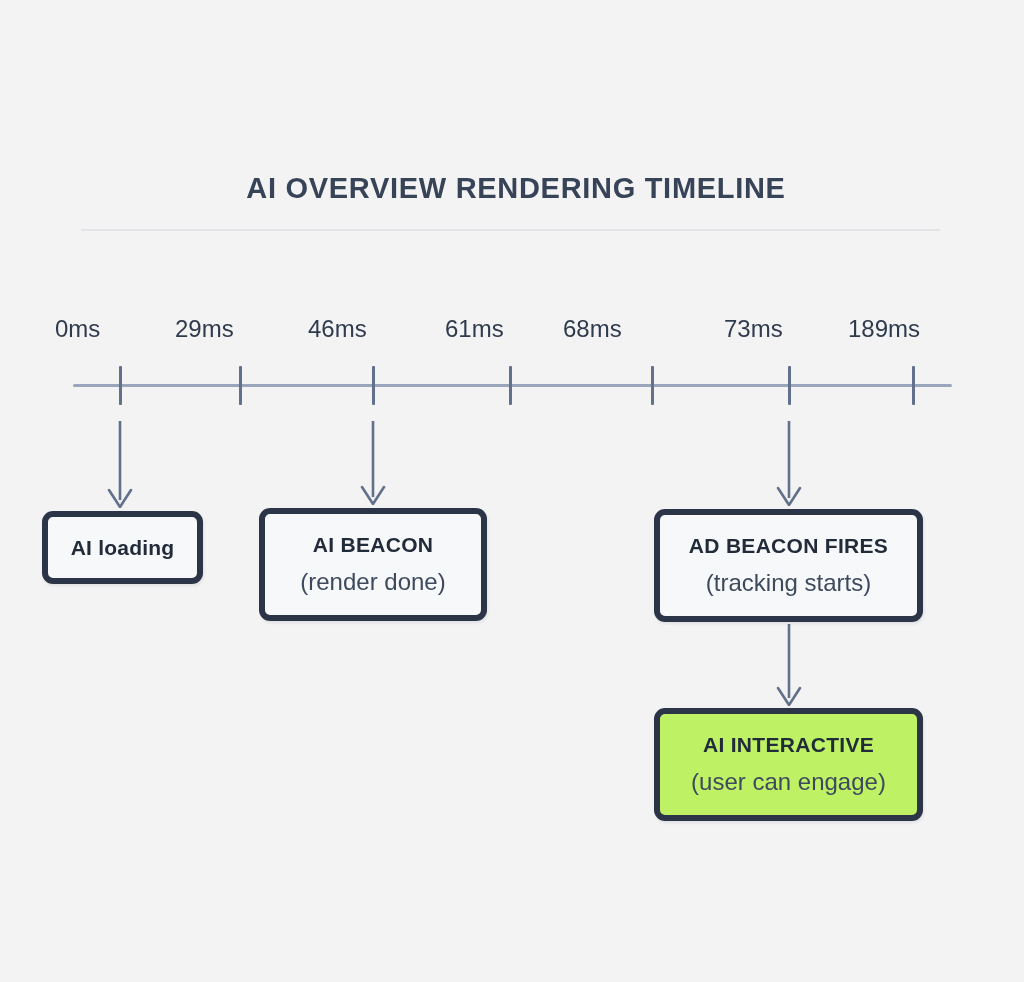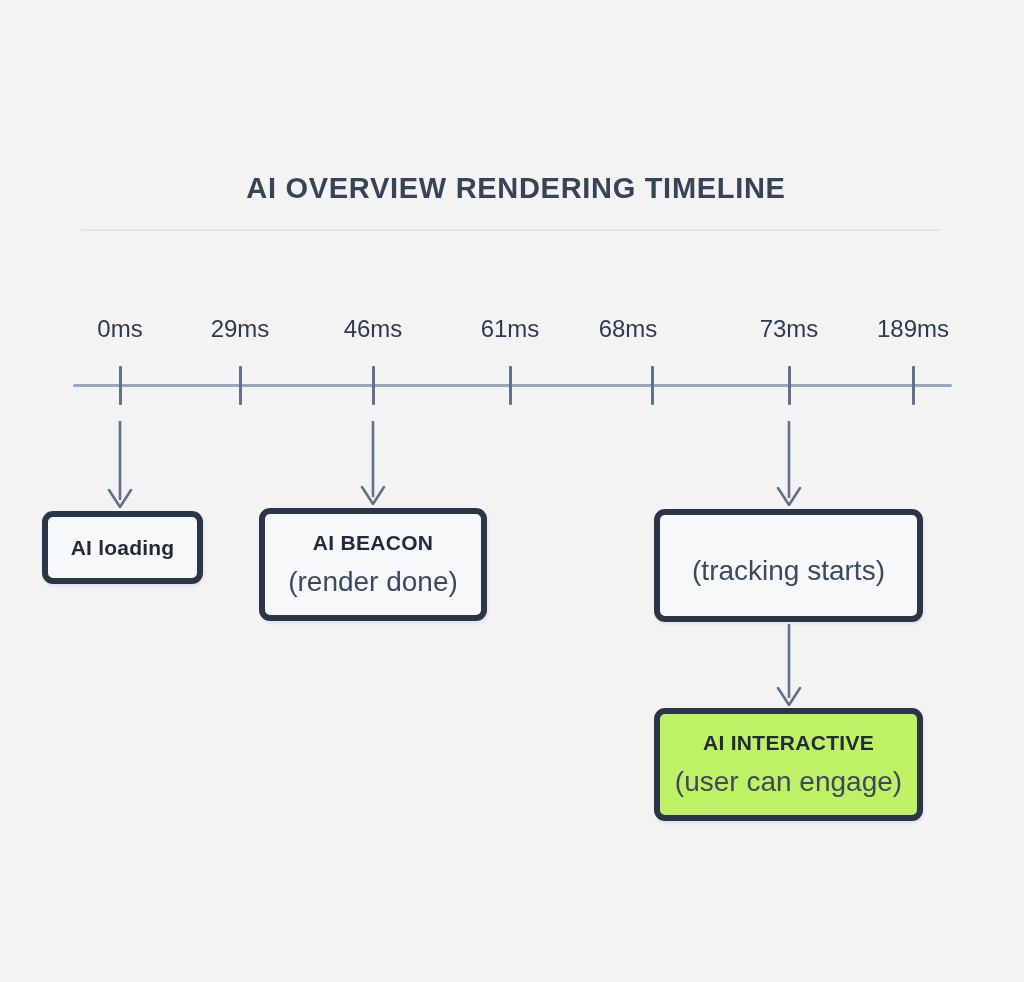"0ms" .tick-label { text-align: center -> none }
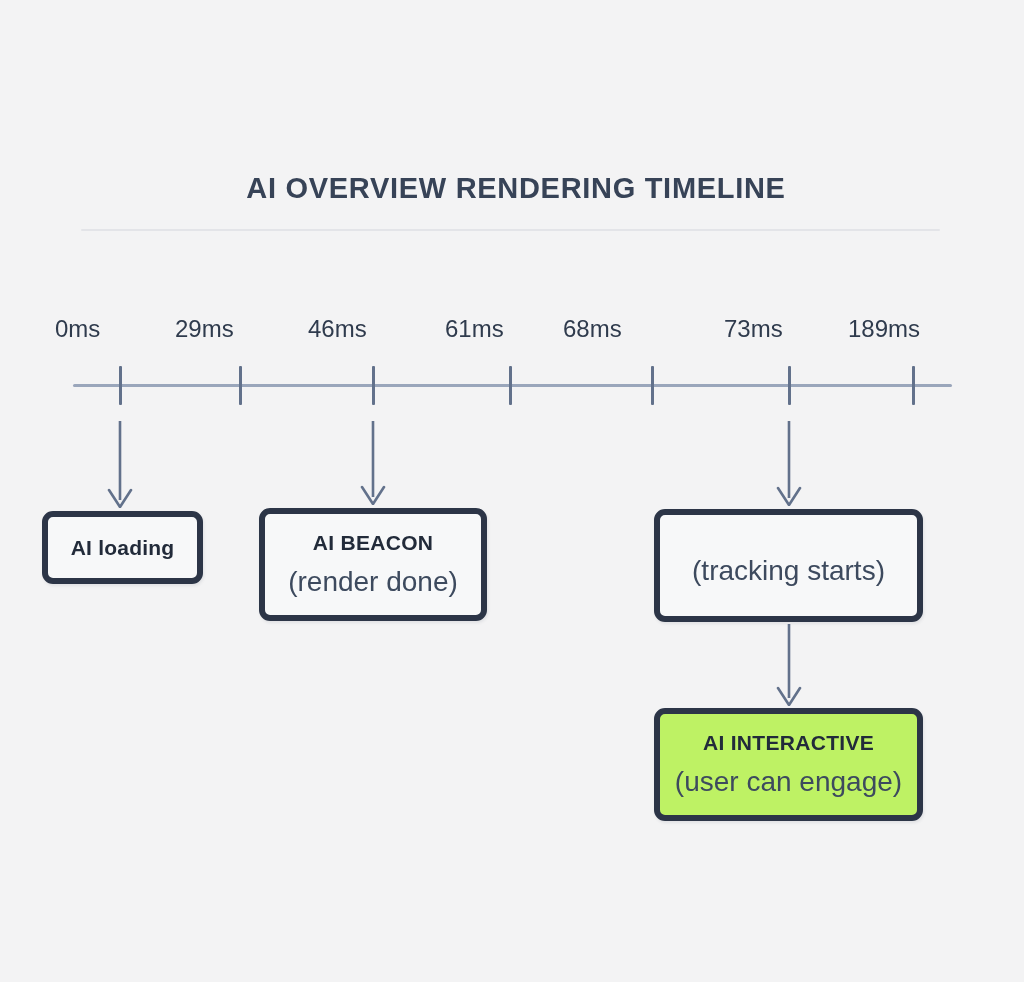"AD BEACON FIRES" div.event-title { html: none -> <div>AD BEACON FIRES</div> }
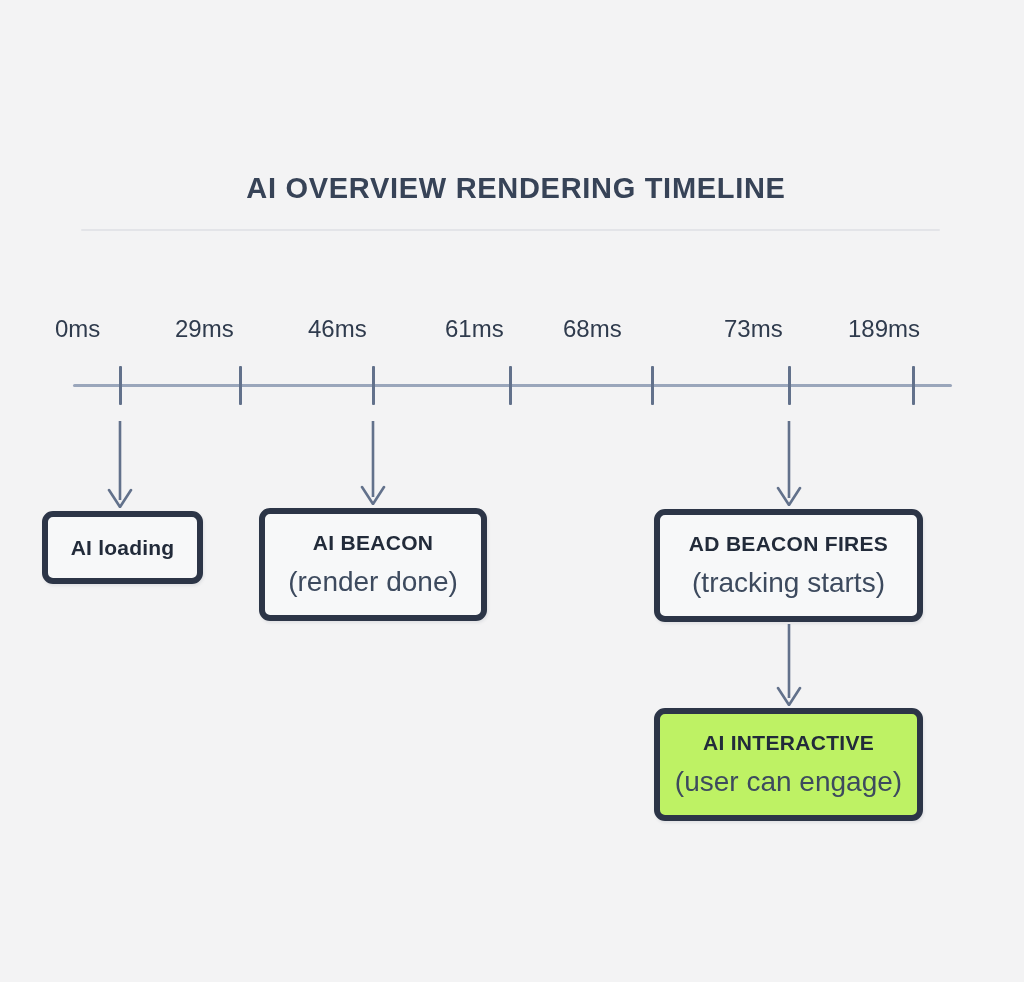"(render done)" .event-sub { font-size: 28px -> 24px }
